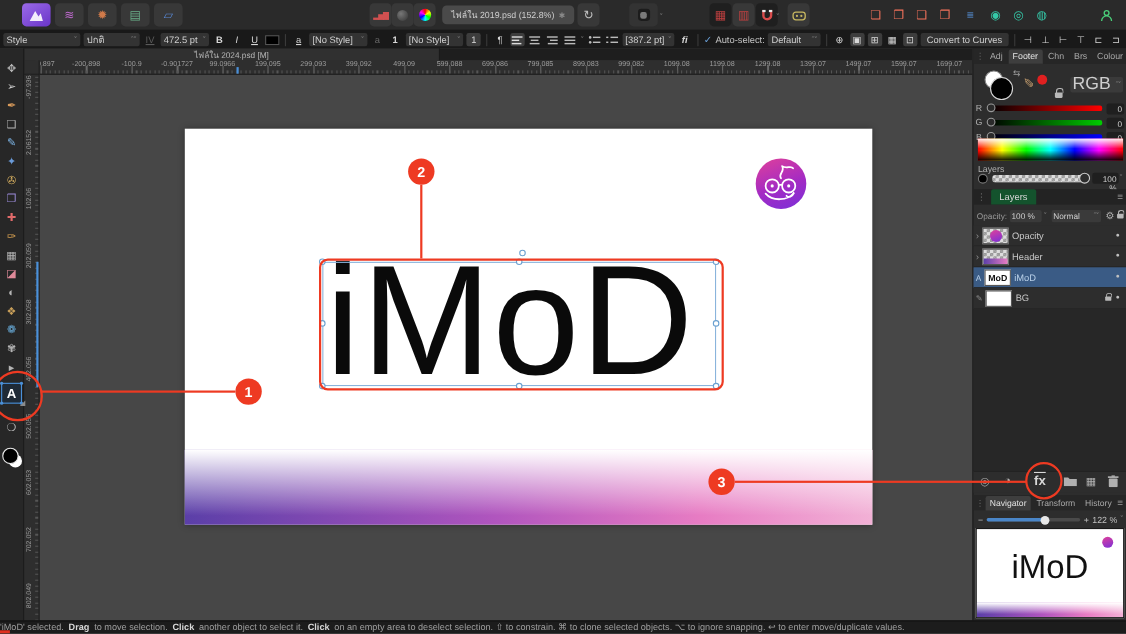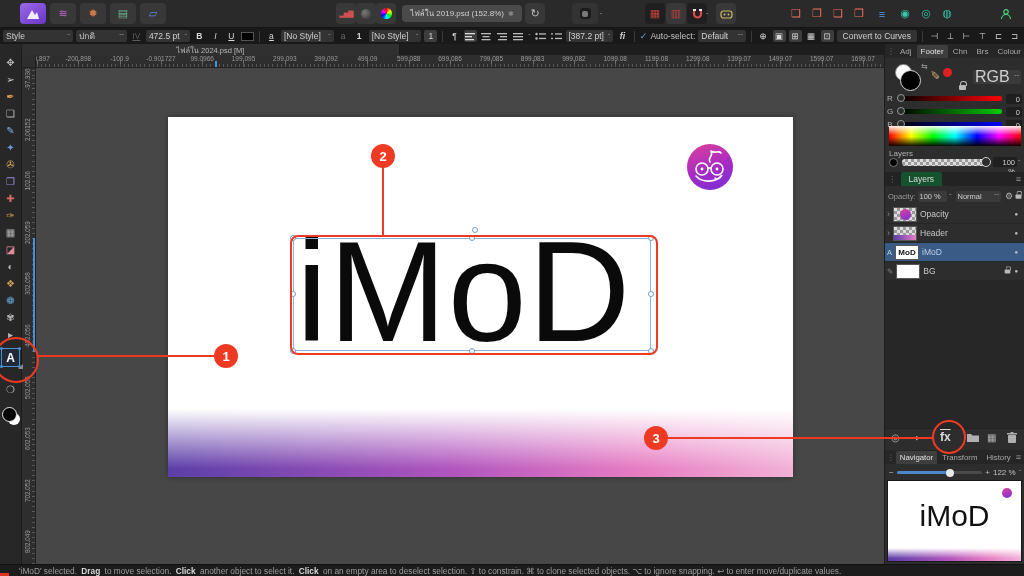"'iMoD' selected. Drag to move" .status { align-items: center -> none; padding-left: 19px -> 0 }
